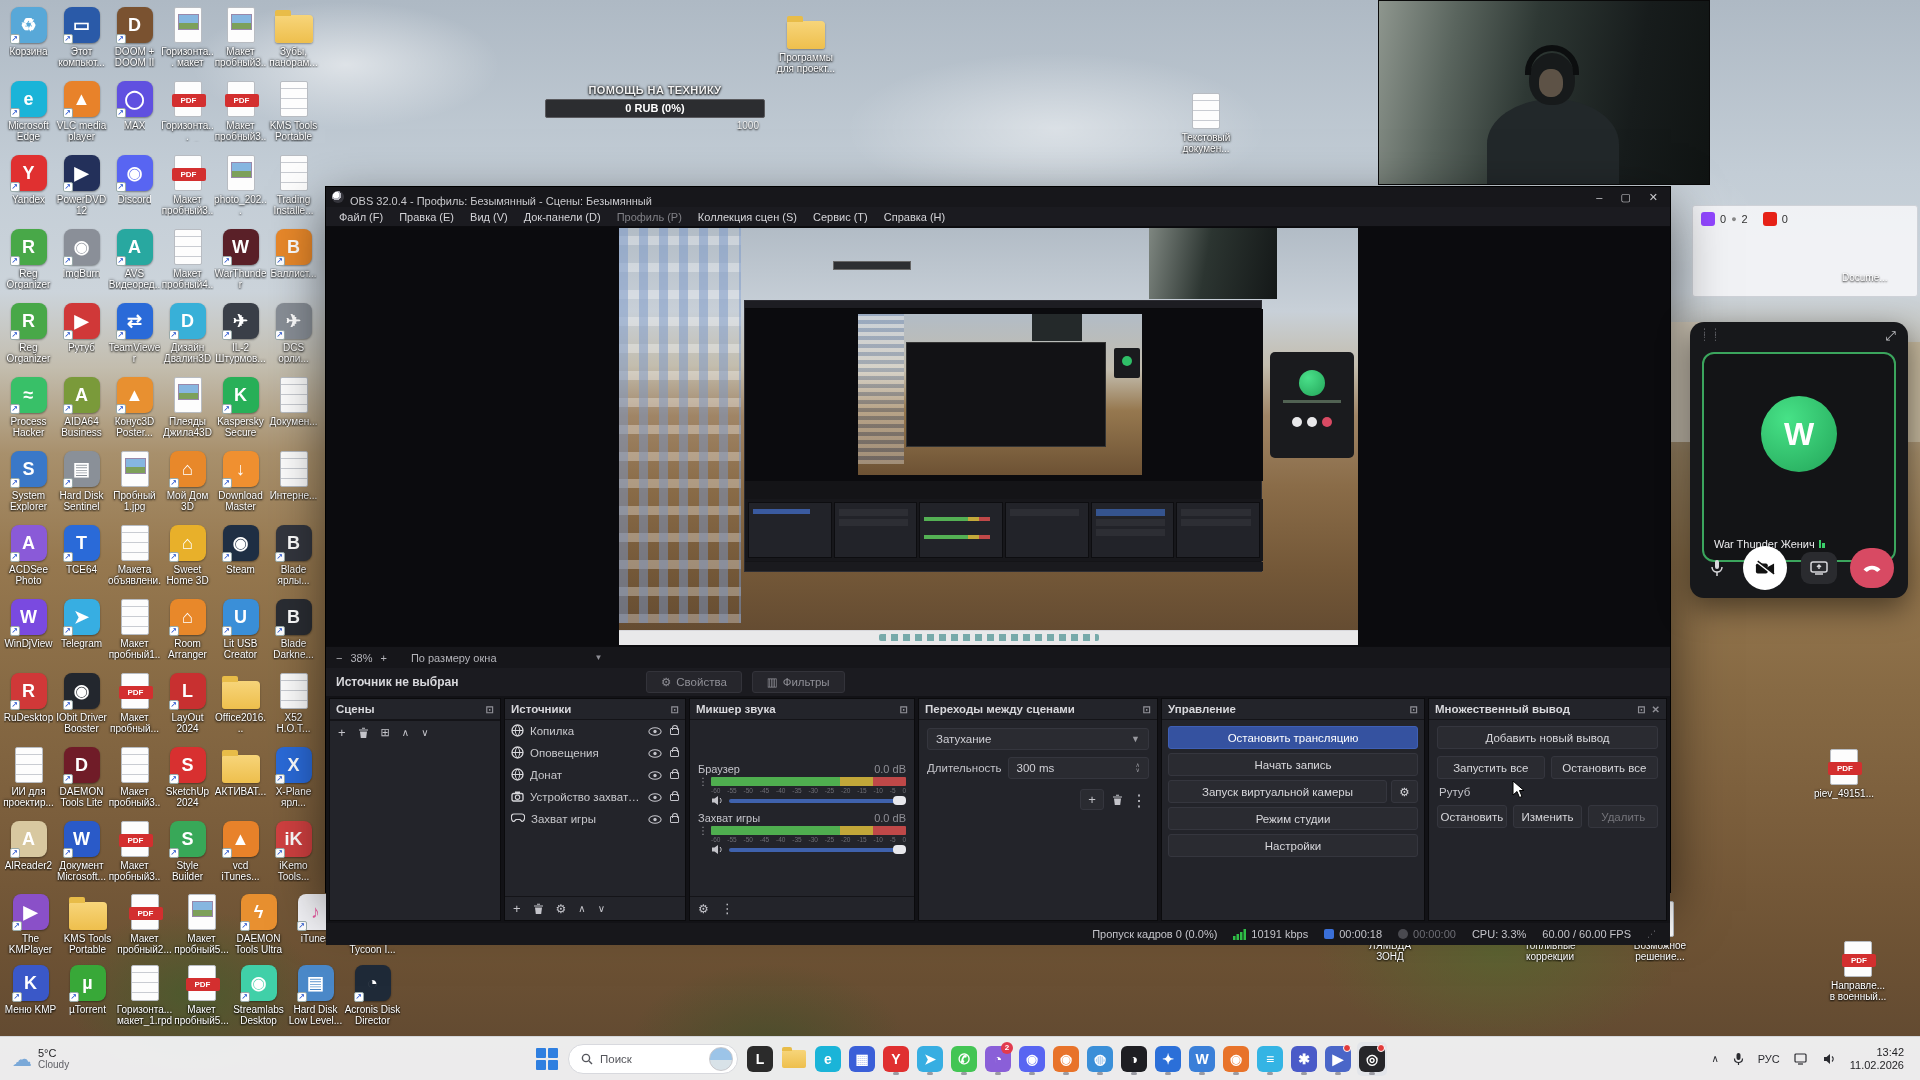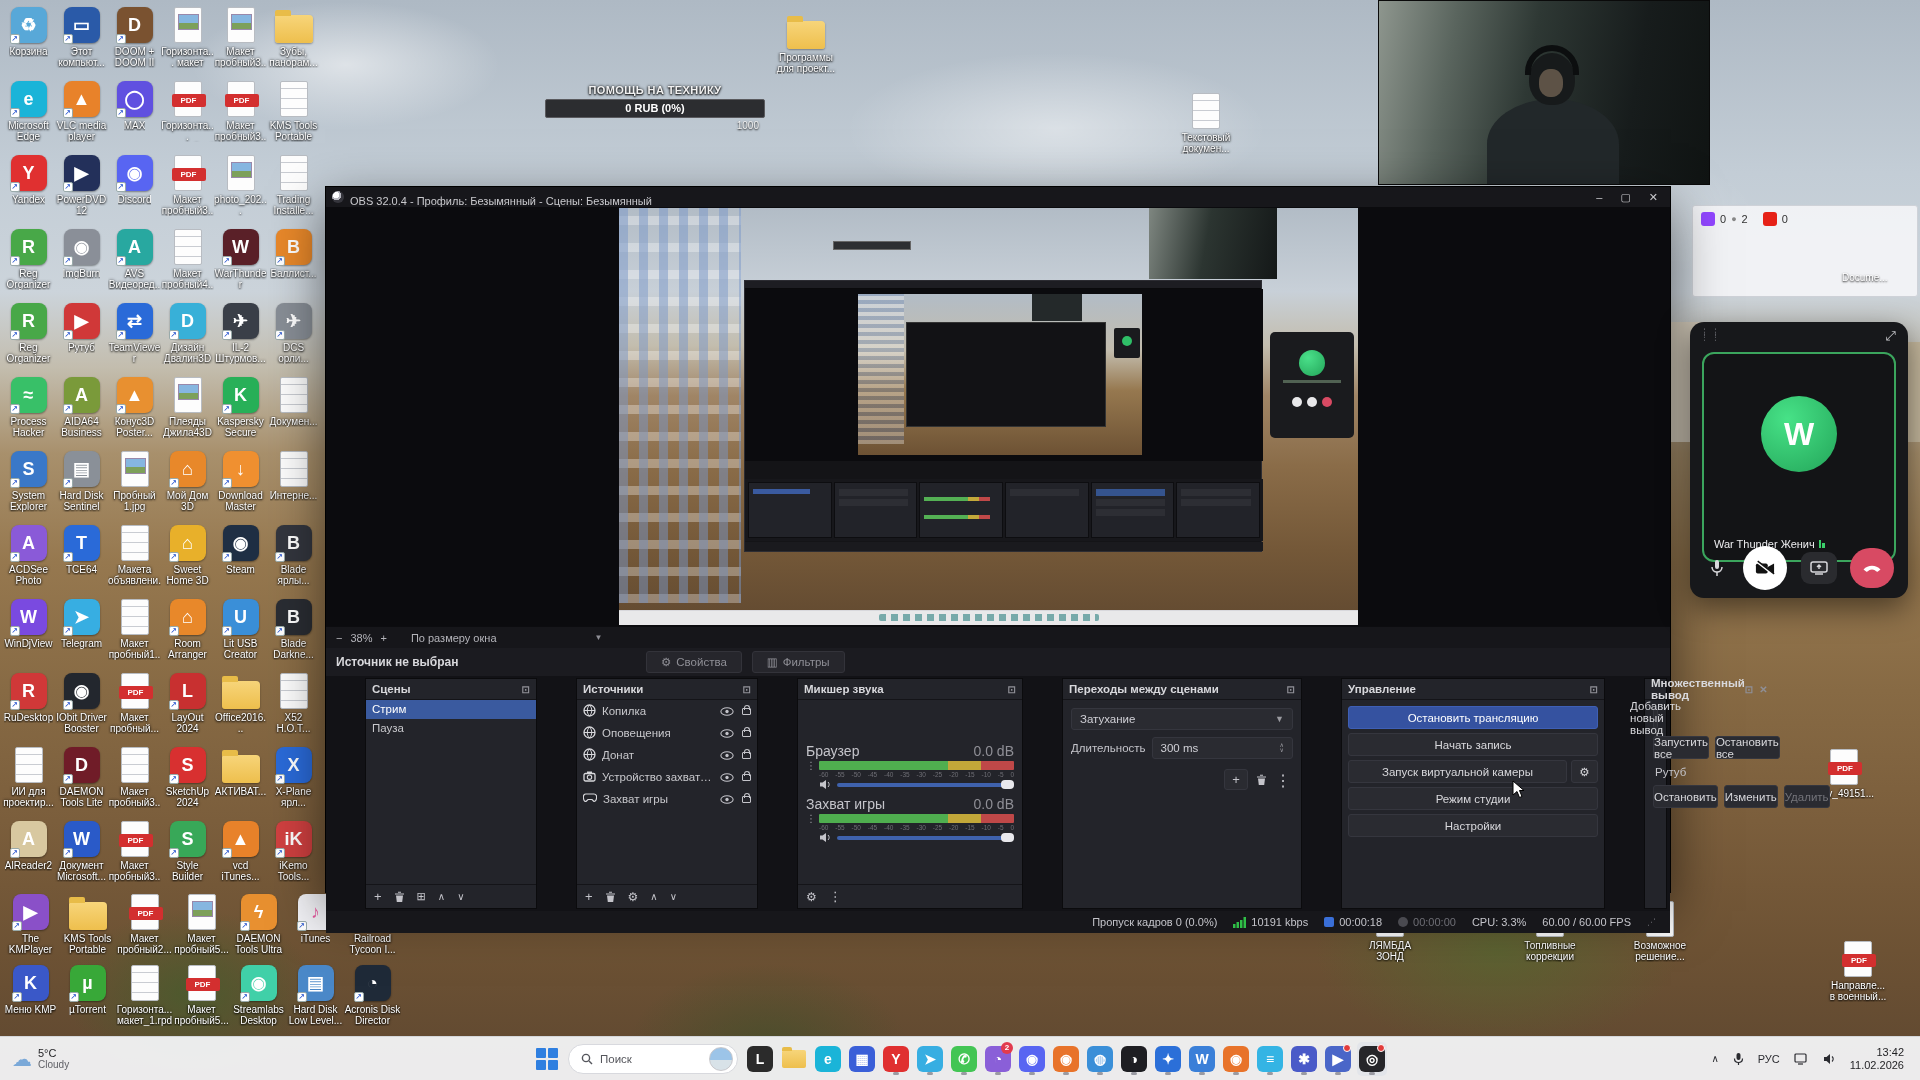"Файл (F)" div.obs-menubar { html: none -> <div> <span>Файл (F)</span> <span>Правка (E)</span> <span>Вид (V)</span> <span>Док-панели (D)</span> <span>Профиль (P)</span> <span>Коллекция сцен (S)</span> <span>Сервис (T)</span> <span>Справка (H)</span> </div> }
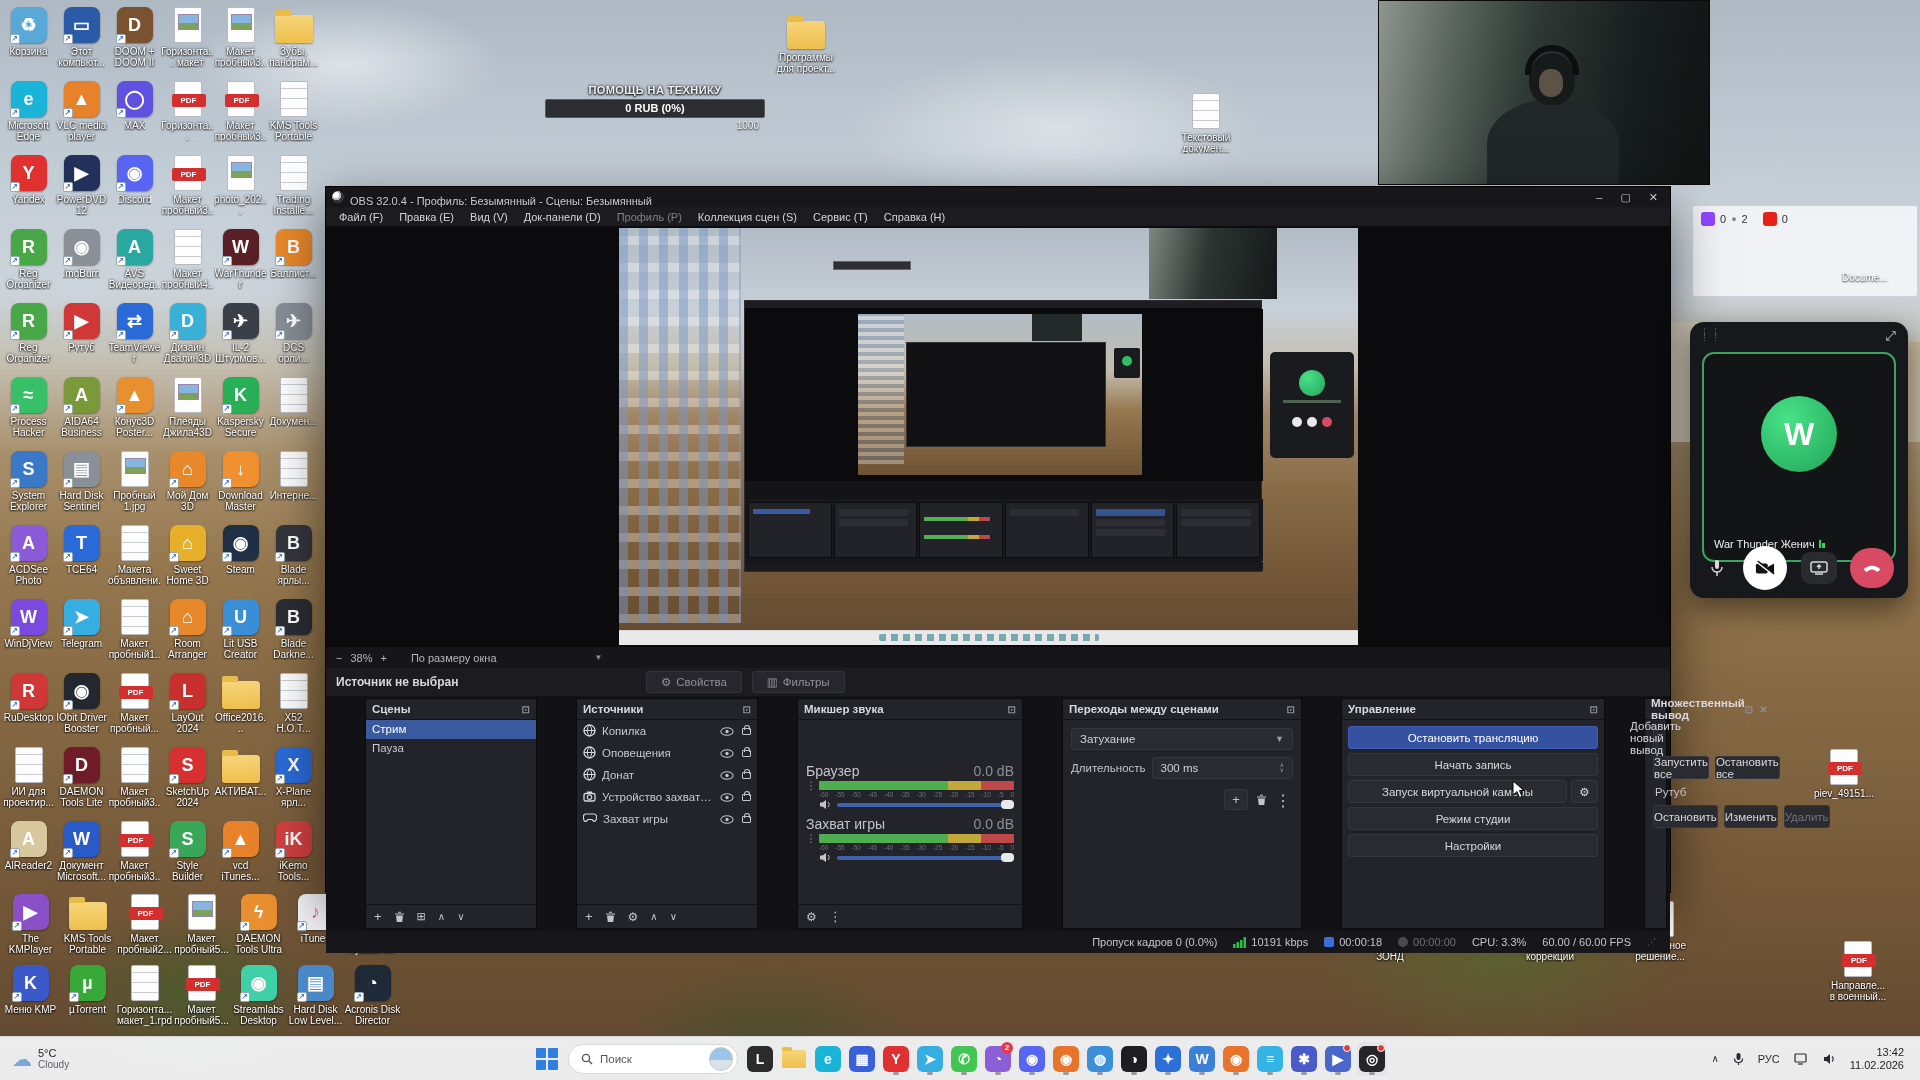"Сцены" .panel { margin-left: 36px -> none }
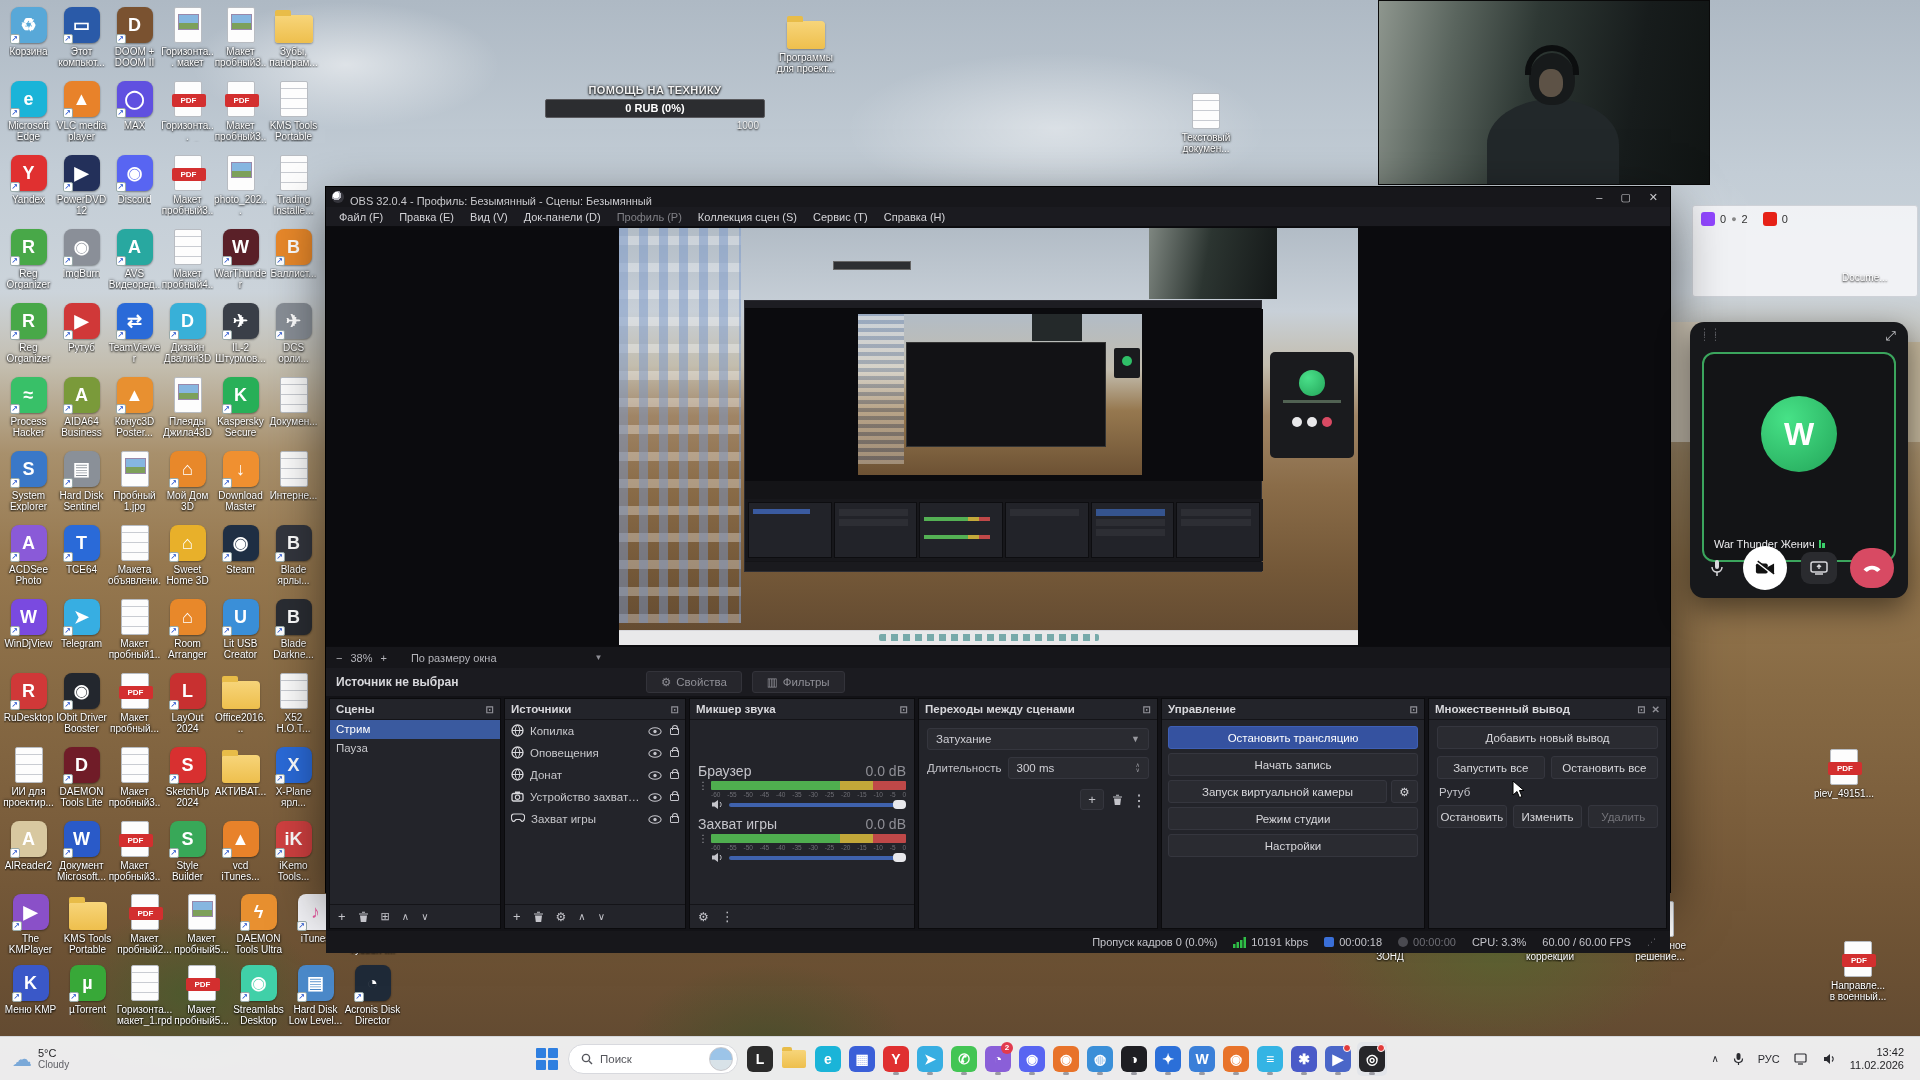"Стрим" div.pbody { html: <div> <div>Стрим</div> <div>Пауза</div> </div> -> none }
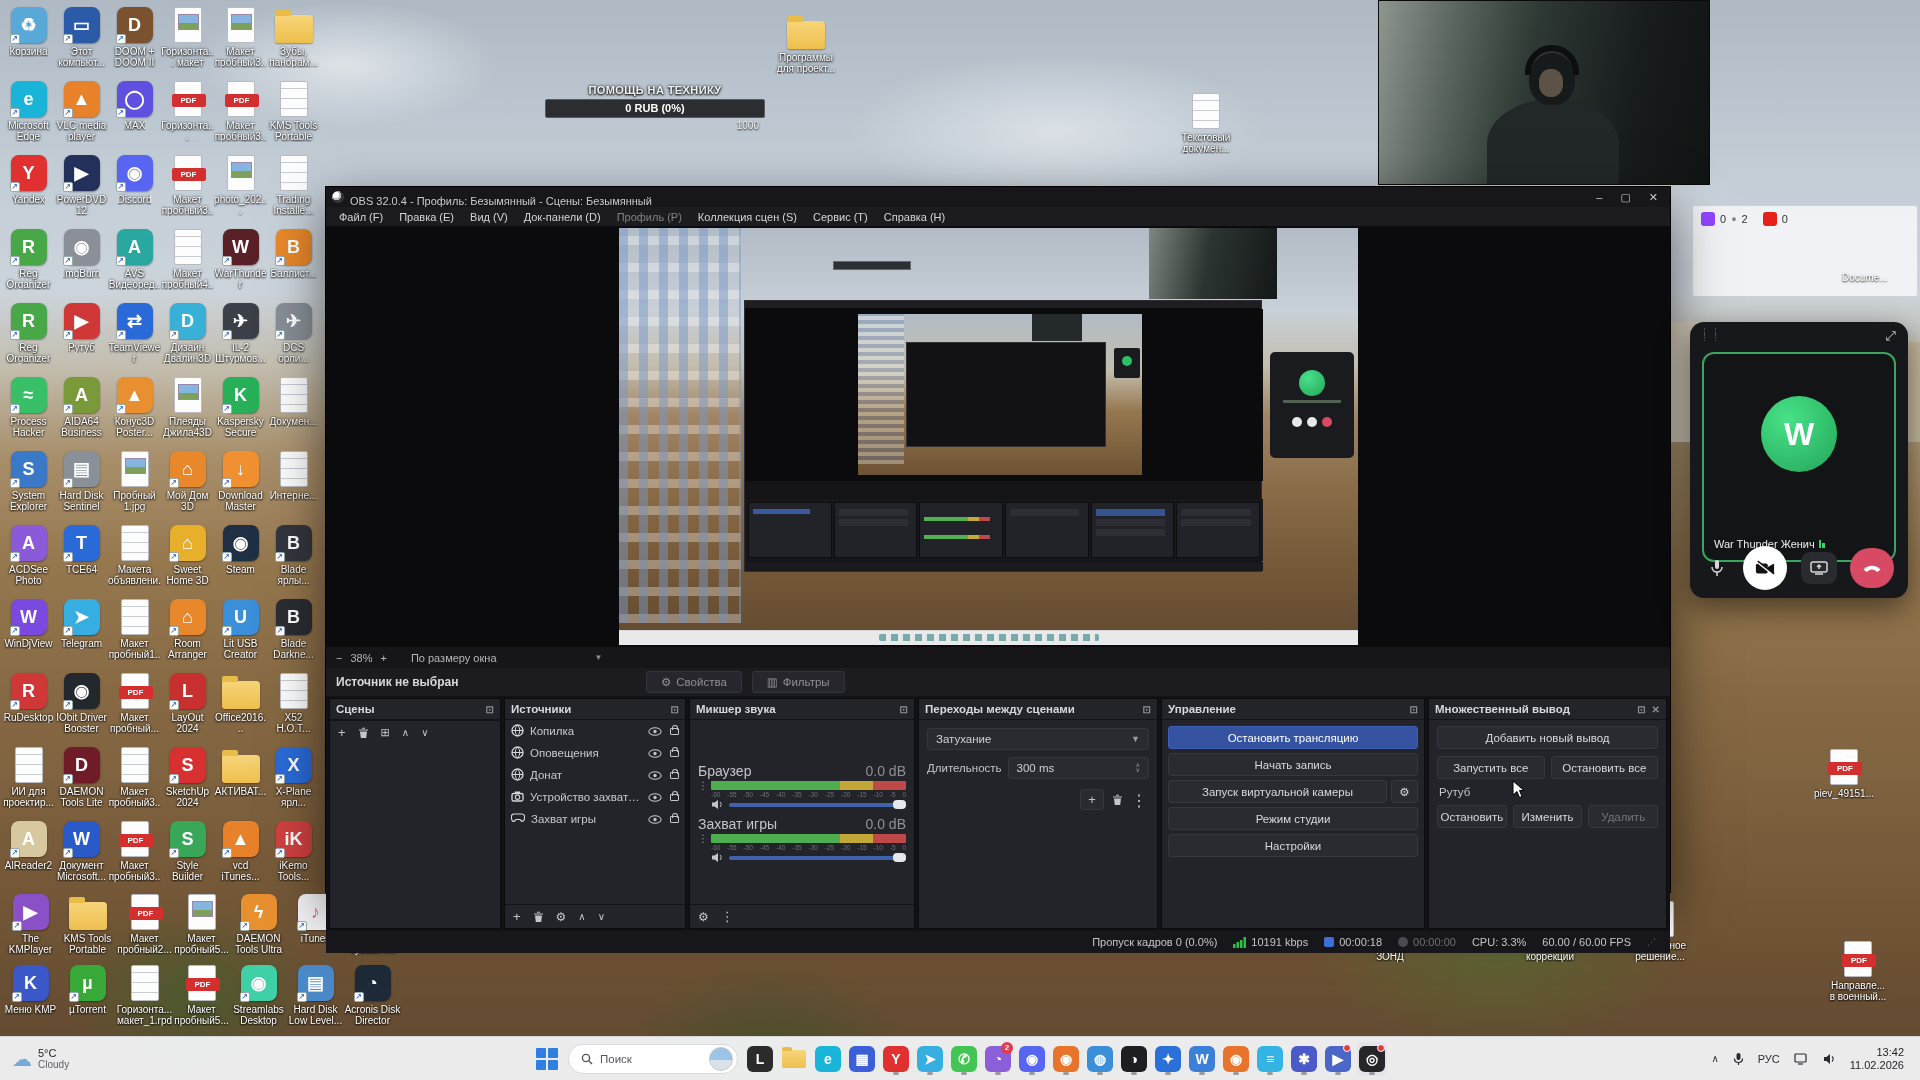"Браузер" .mix-top { font-size: 14px -> 11px }
